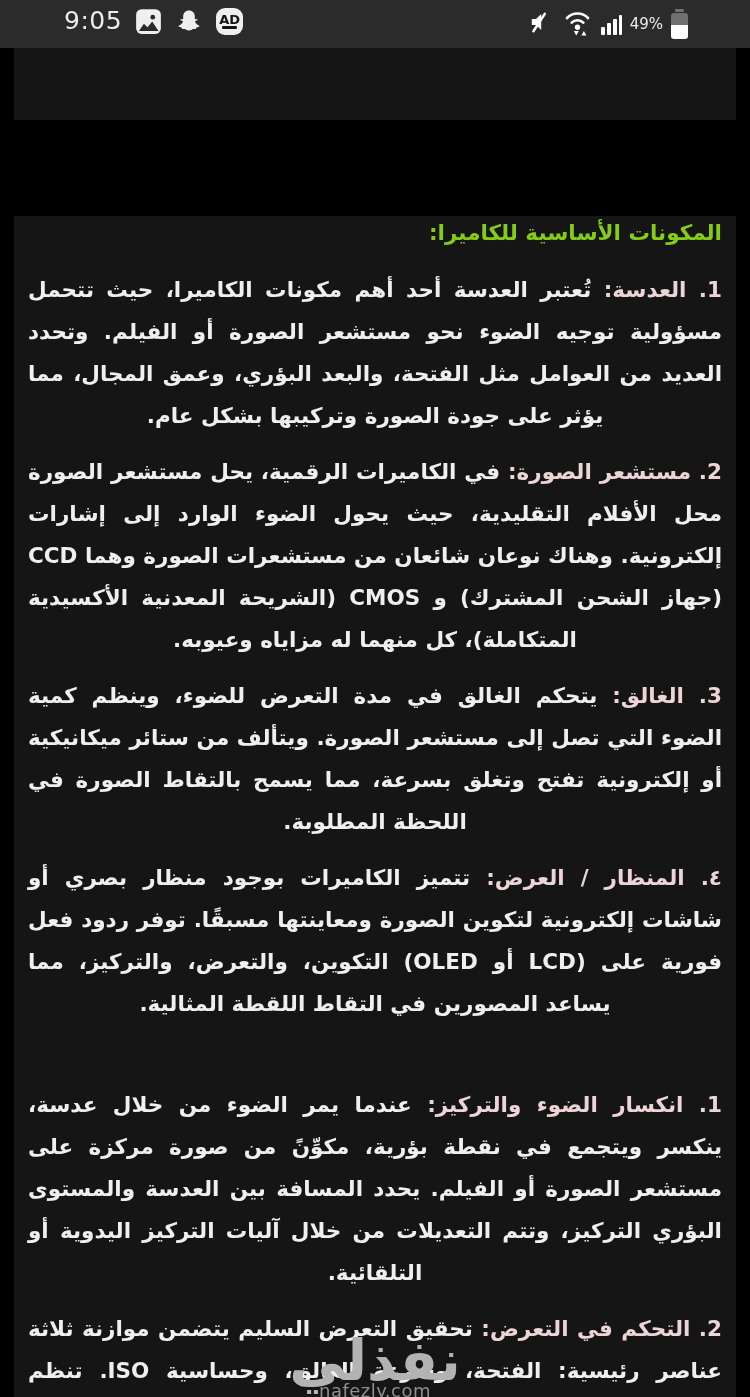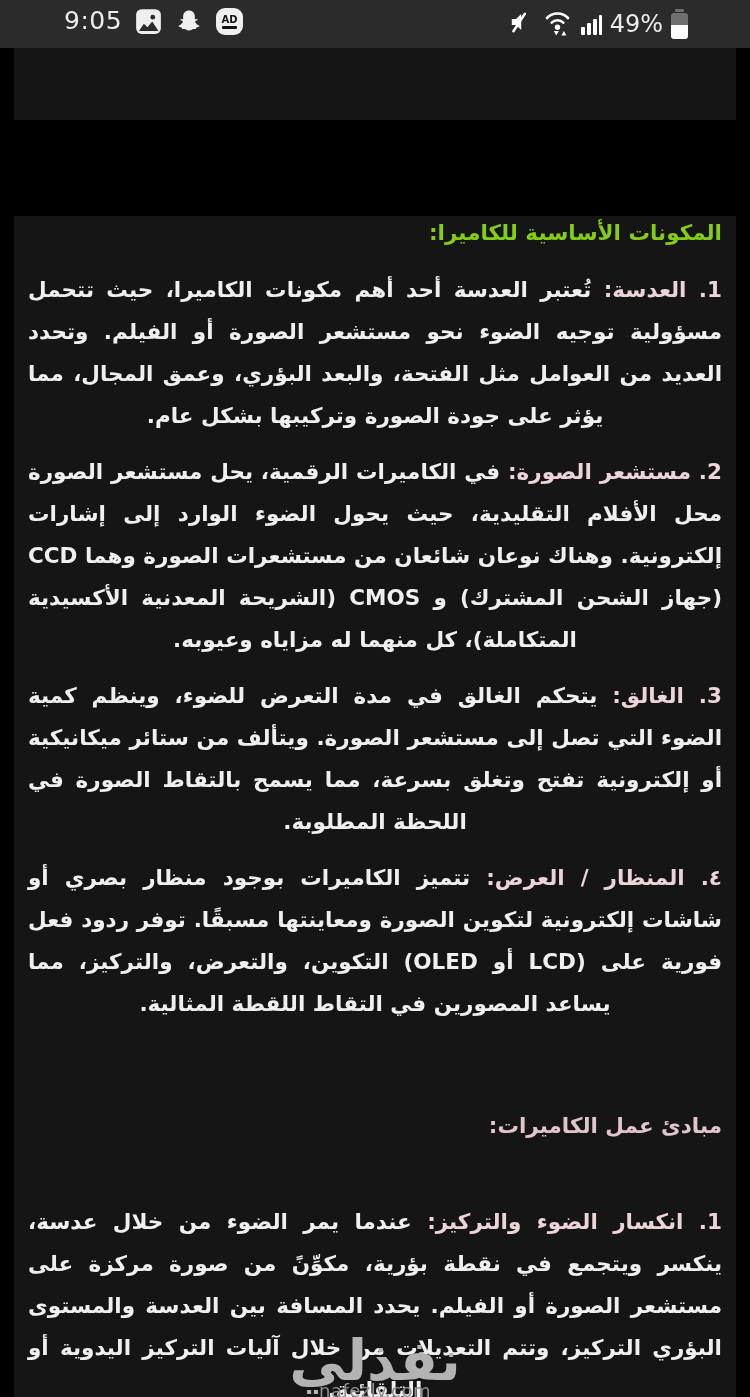"AD" .ad-text { font-size: 10px -> 13px }
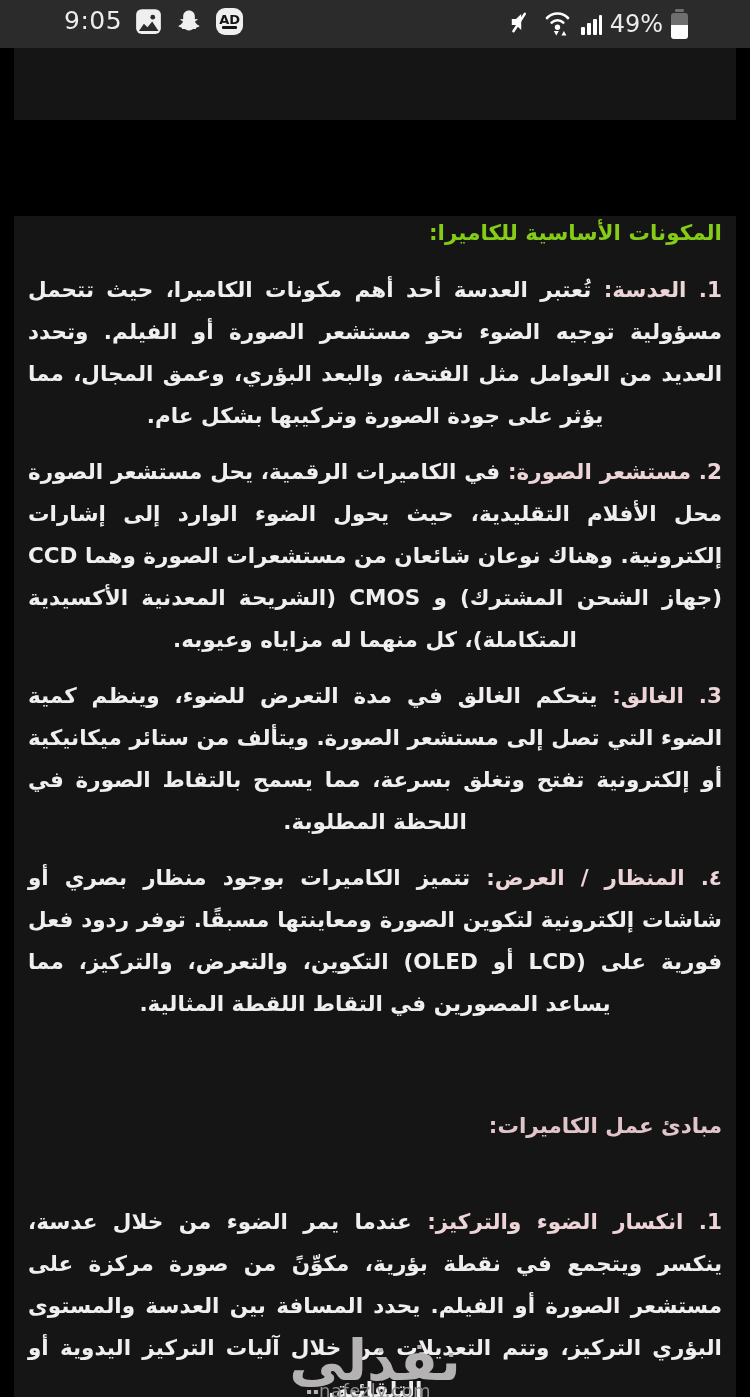"49%" .sb-pct { font-size: 24px -> 15px }
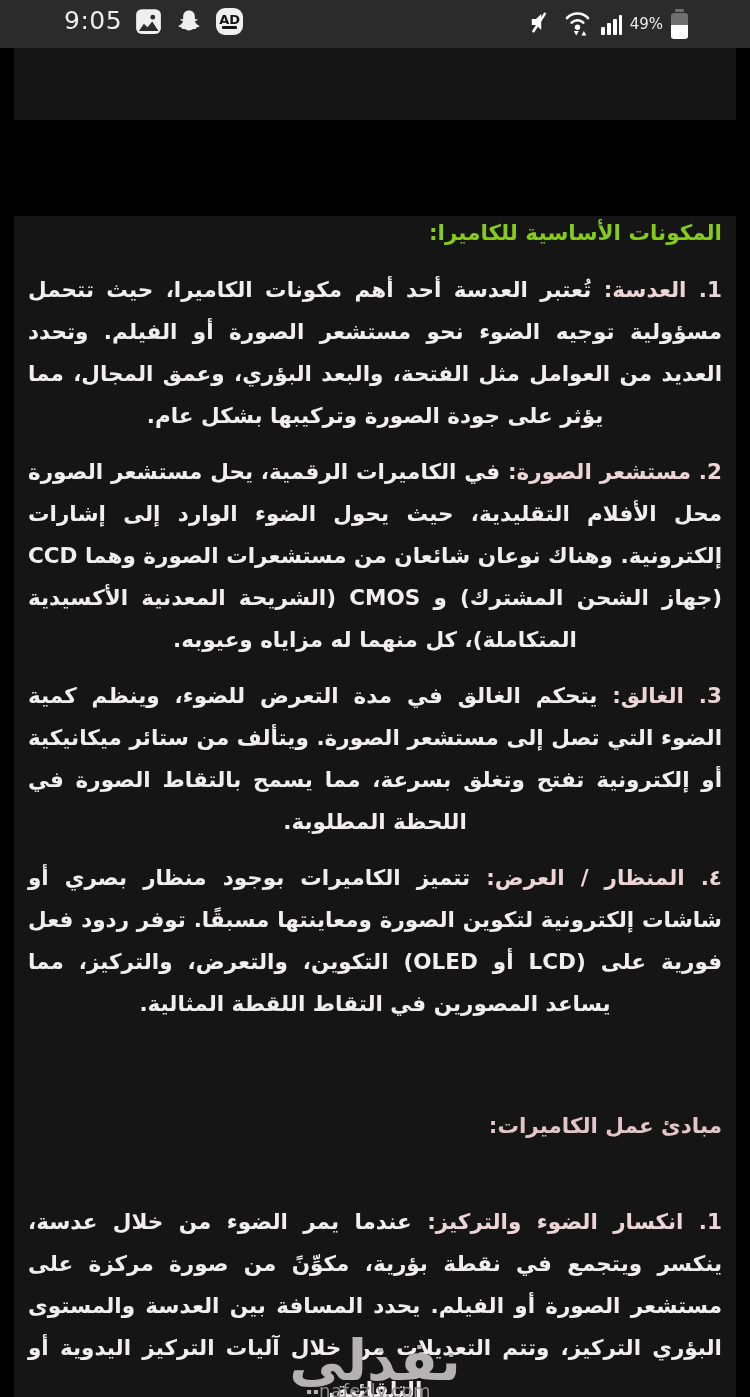"مبادئ عمل الكاميرات:" h2.doc-title { html: <h2>مبادئ عمل الكاميرات:</h2> -> none }
